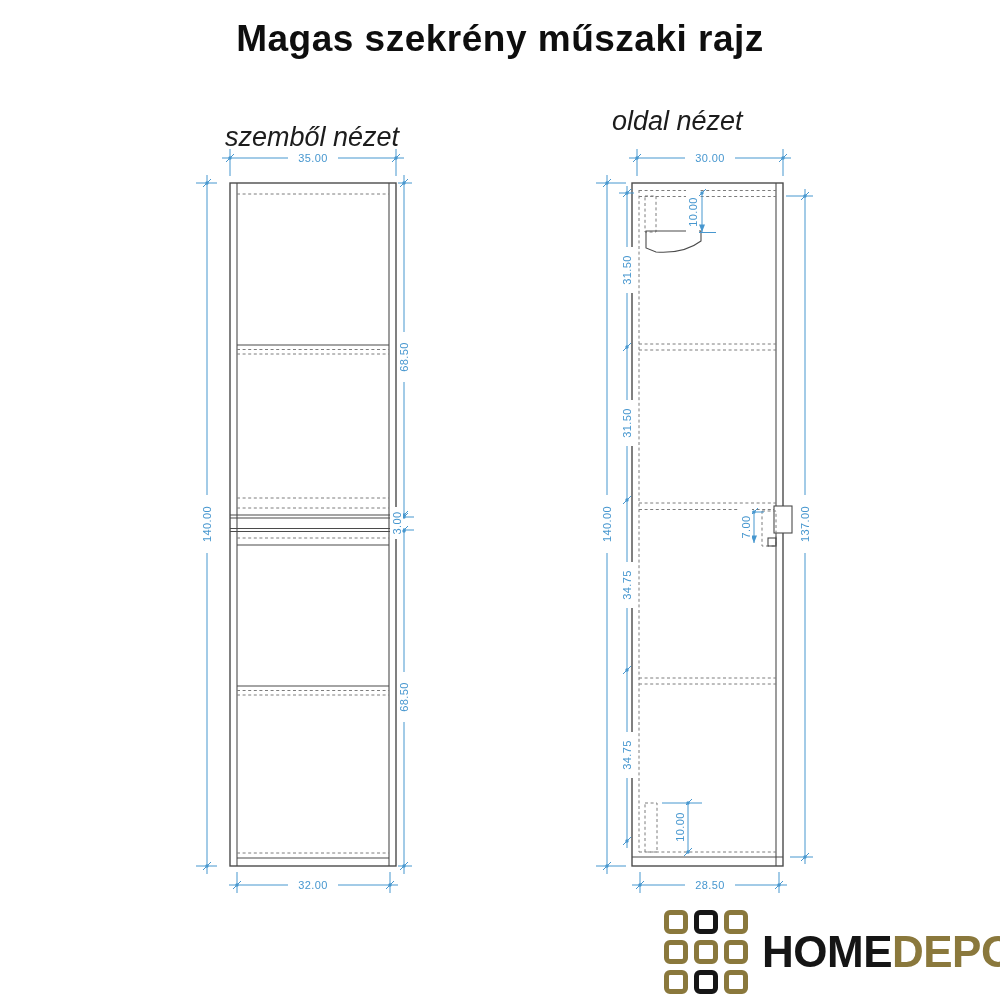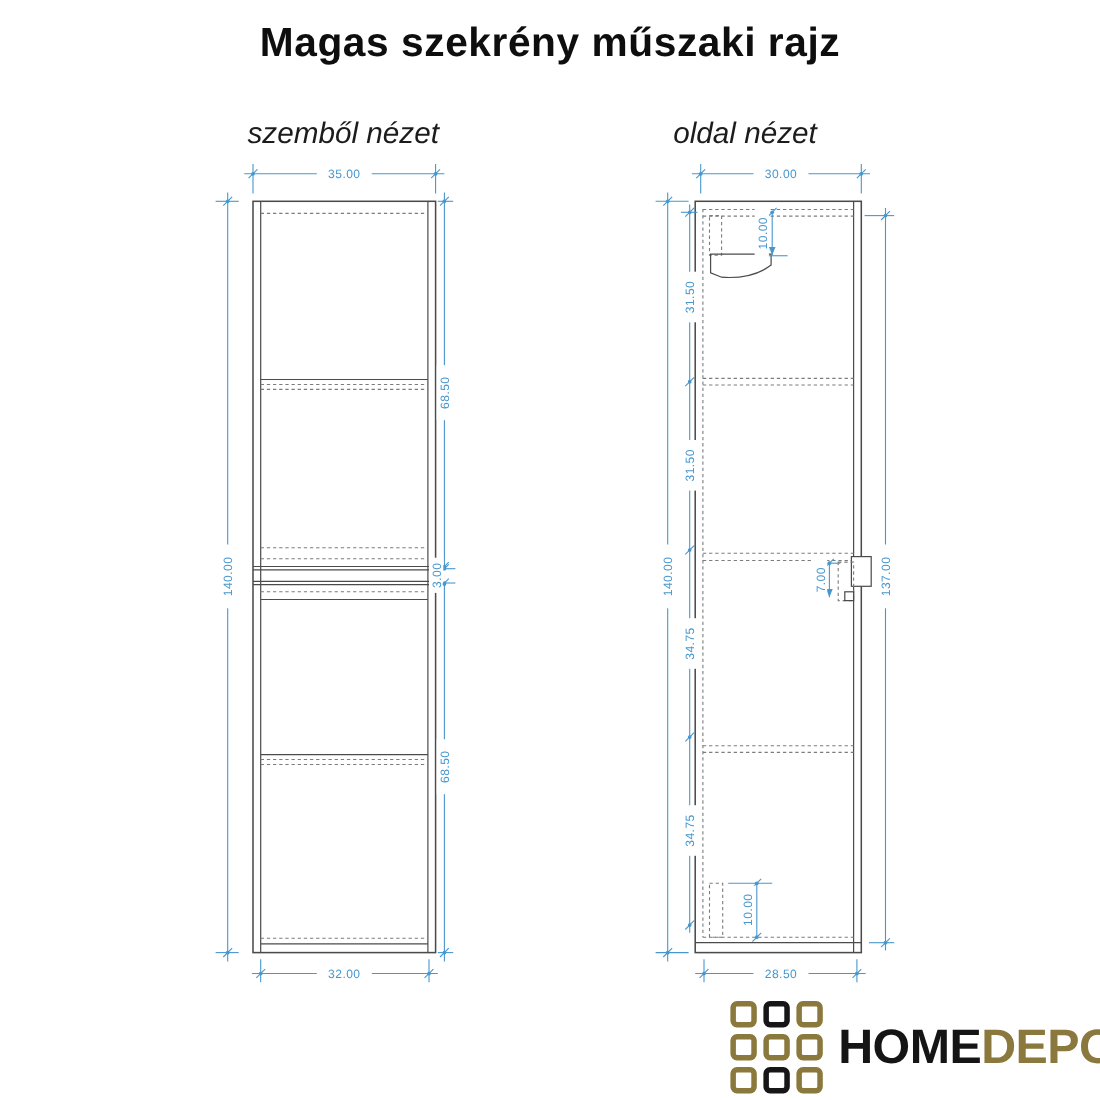"szemből nézet" .view-label.front { margin-top: none -> 16px }
